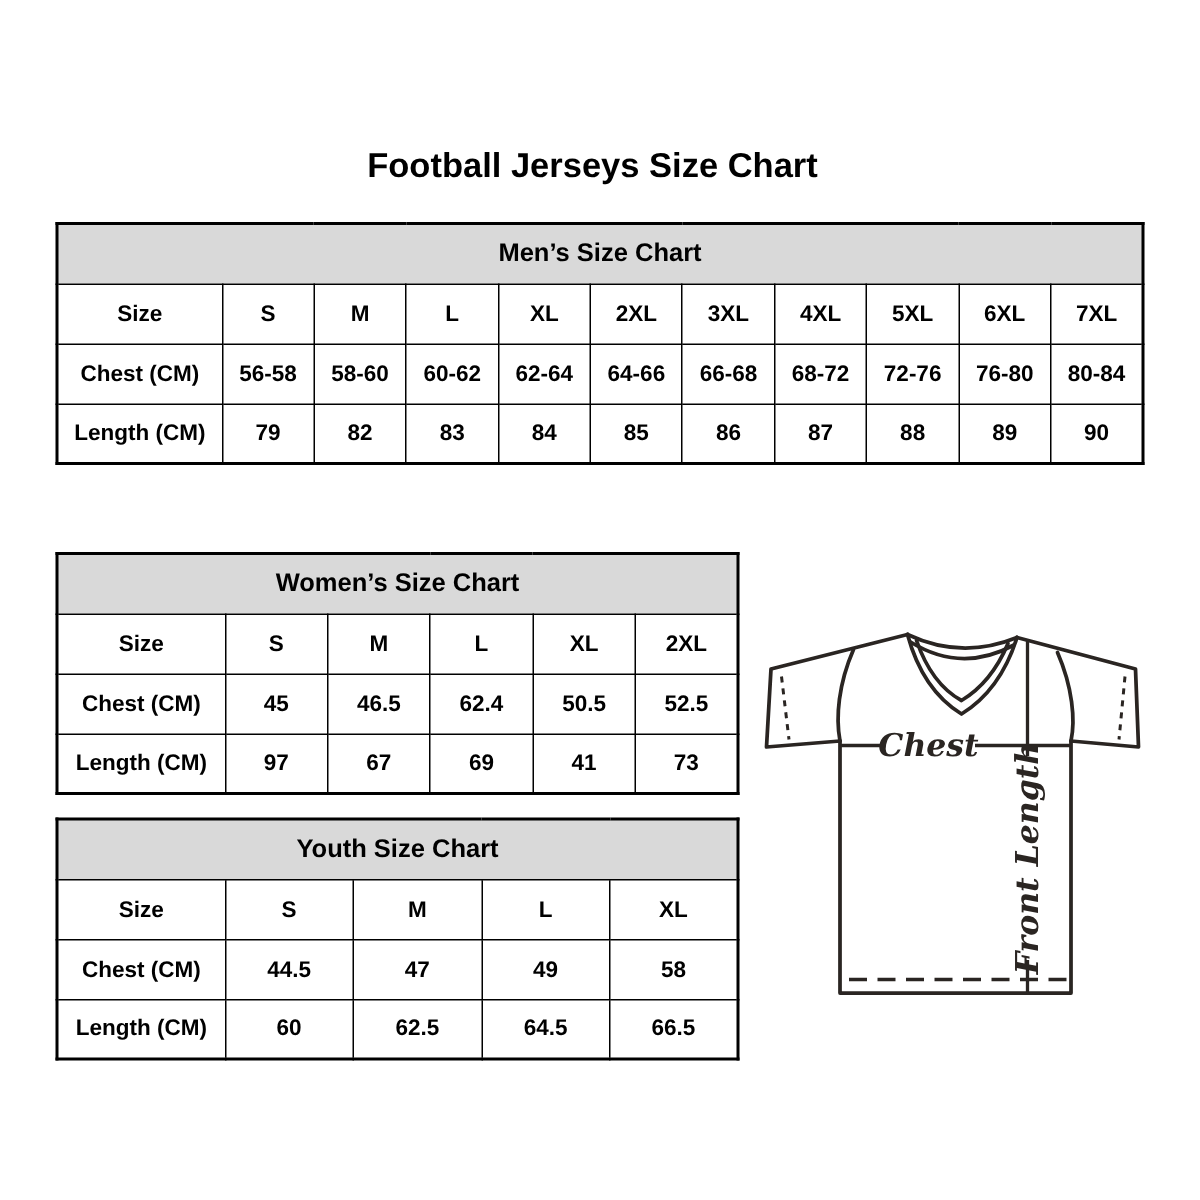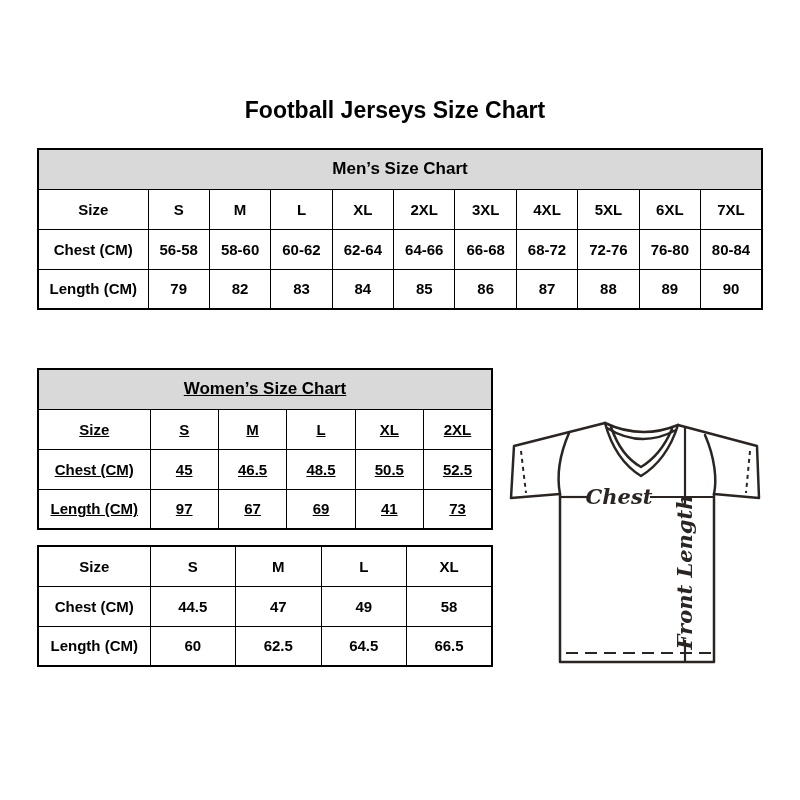"Women’s Size Chart" #womens-table { text-decoration: underline -> none }
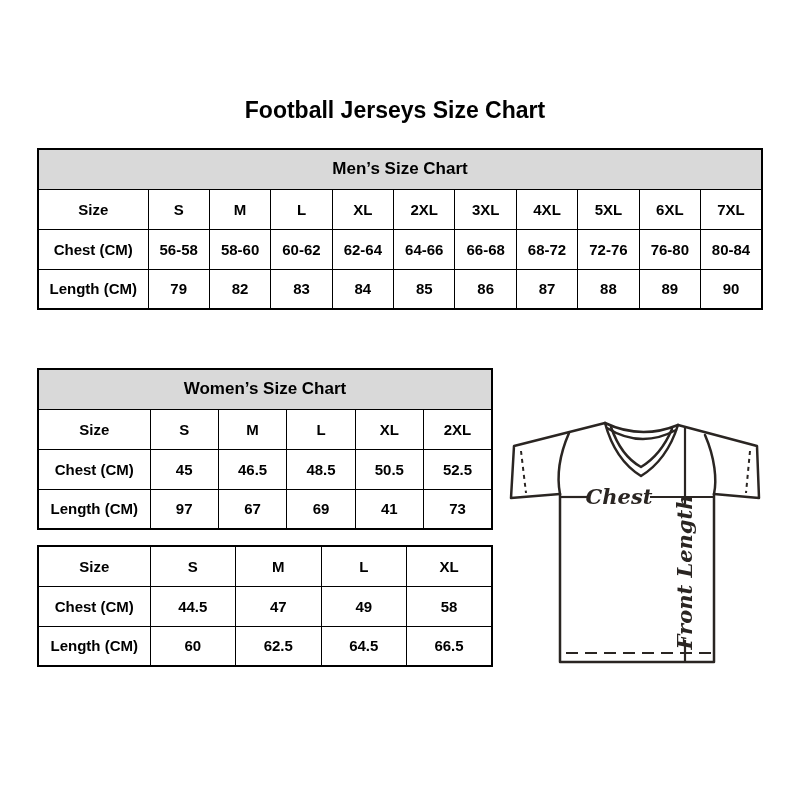"48.5" td { text: 48.5 -> 62.4 }
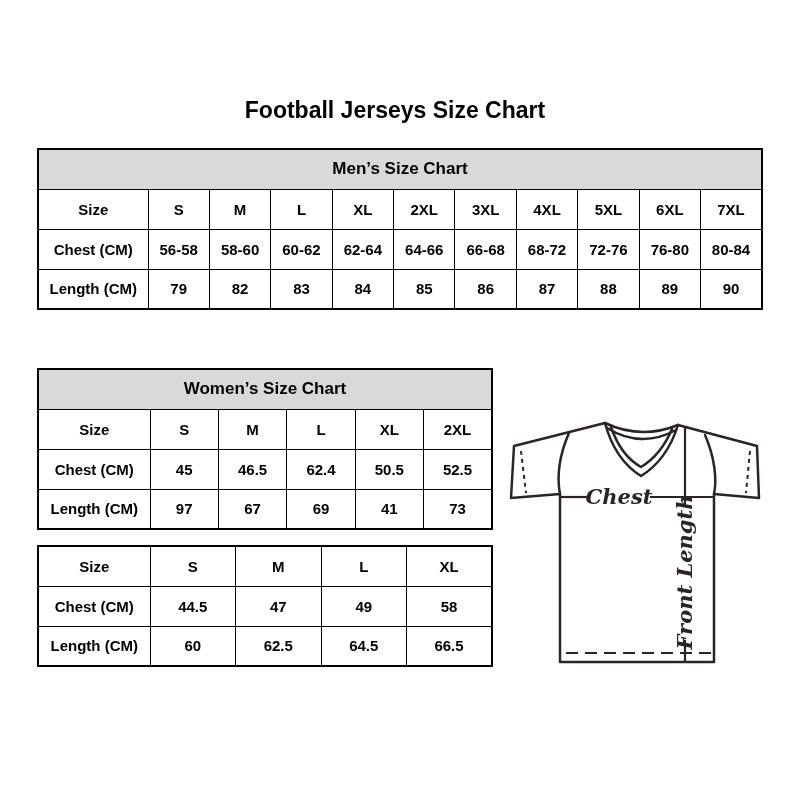"Youth Size Chart" tr { html: none -> <tr> <th>Youth Size Chart</th> </tr> }
